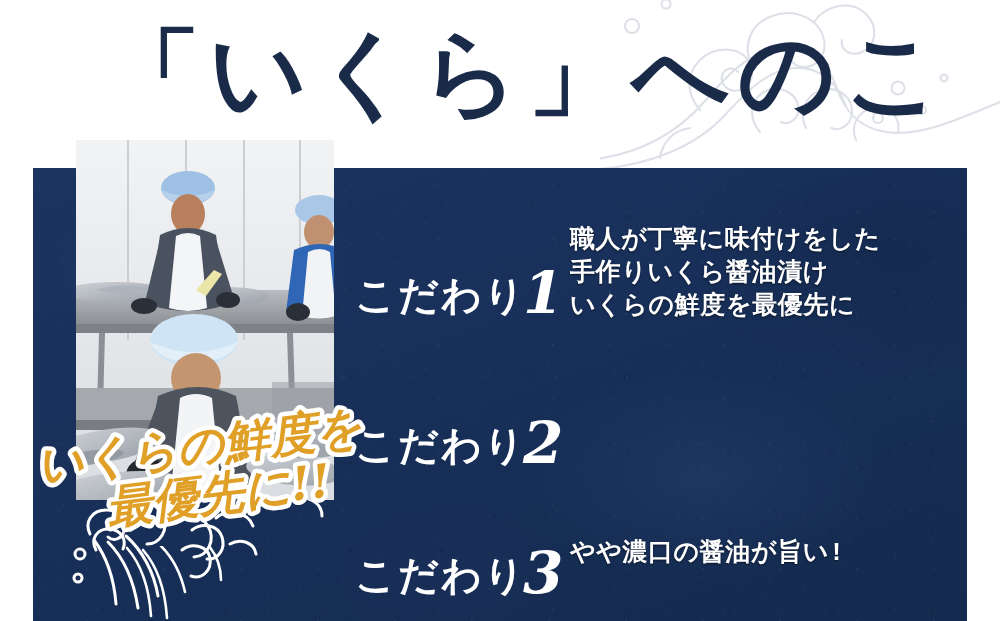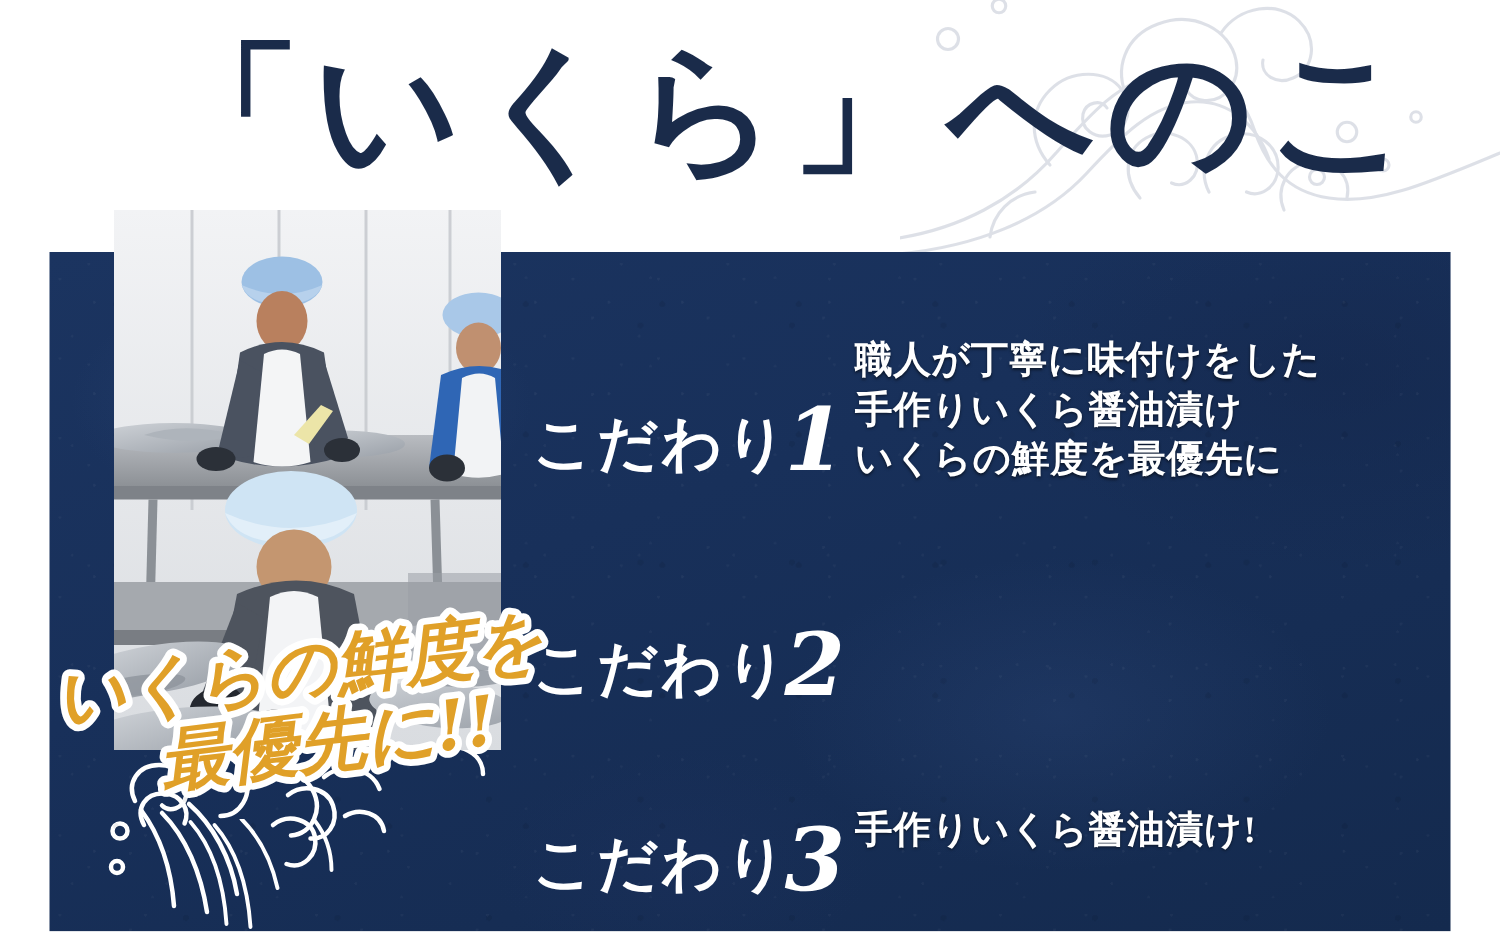"職人が丁寧に味付けをした" .point-body { font-family: Liberation Serif, serif -> Liberation Mono, monospace }
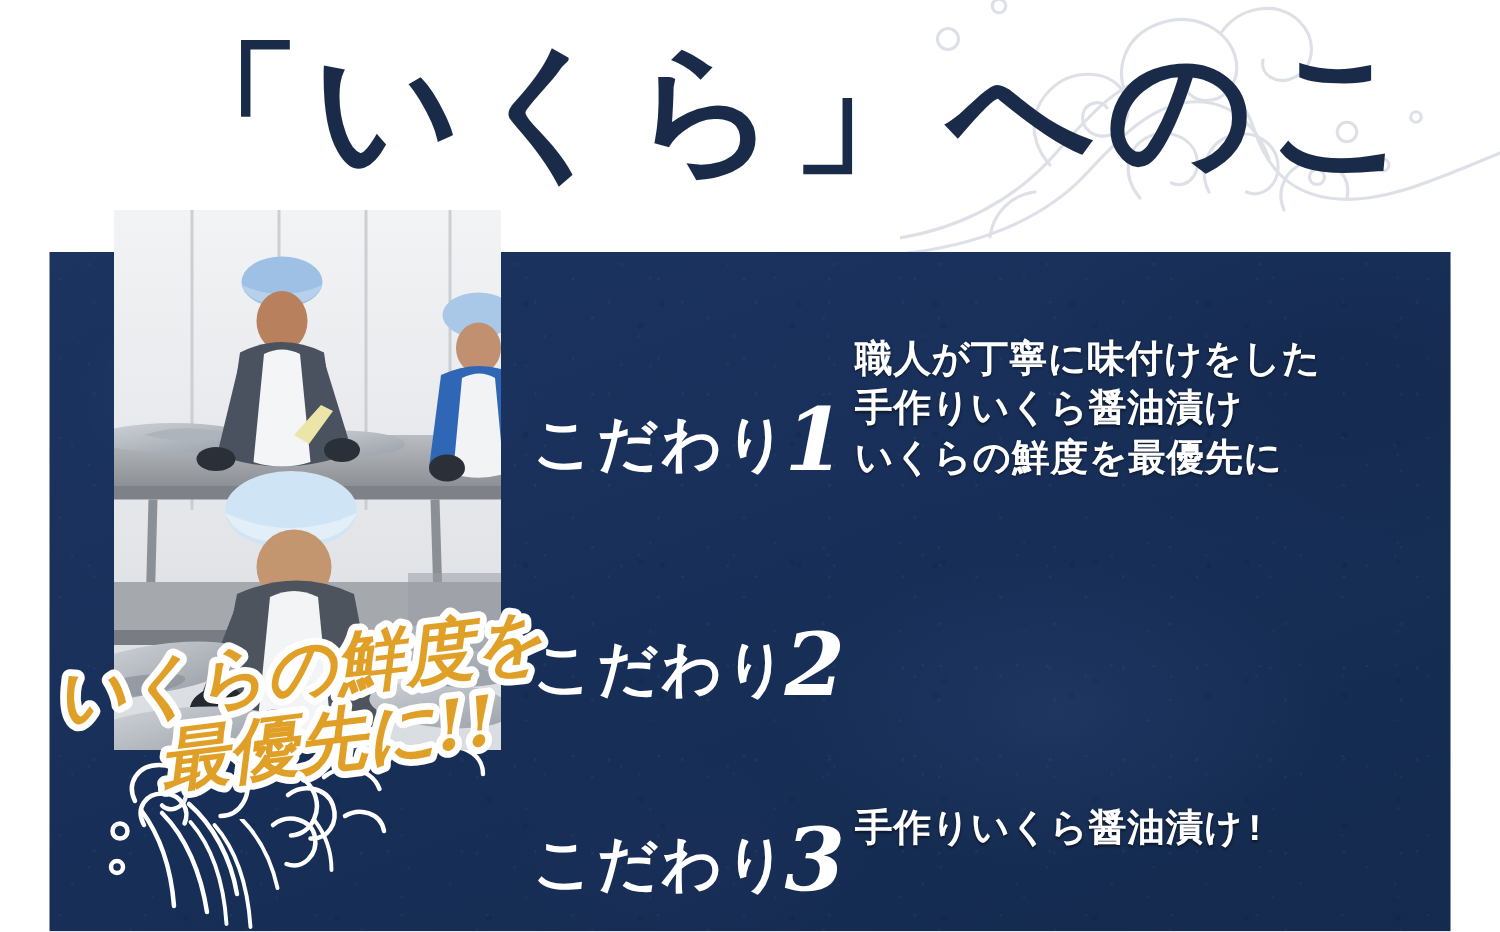"手作りいくら醤油漬け!" div.point-body { text: 手作りいくら醤油漬け -> やや濃口の醤油が旨い }
